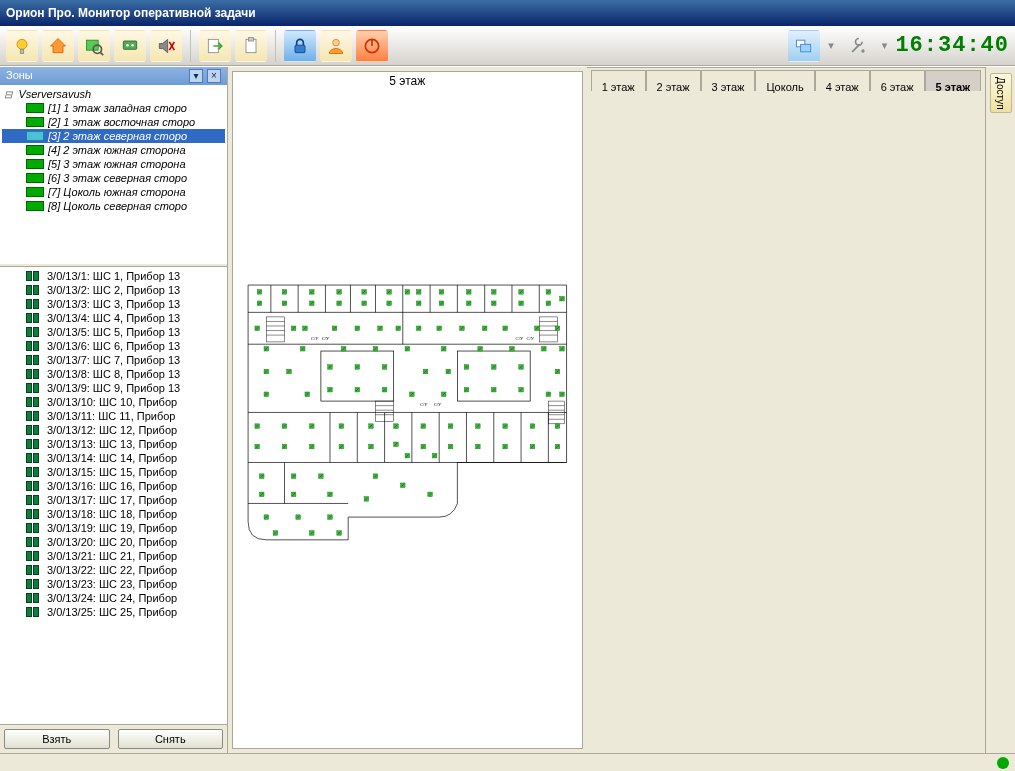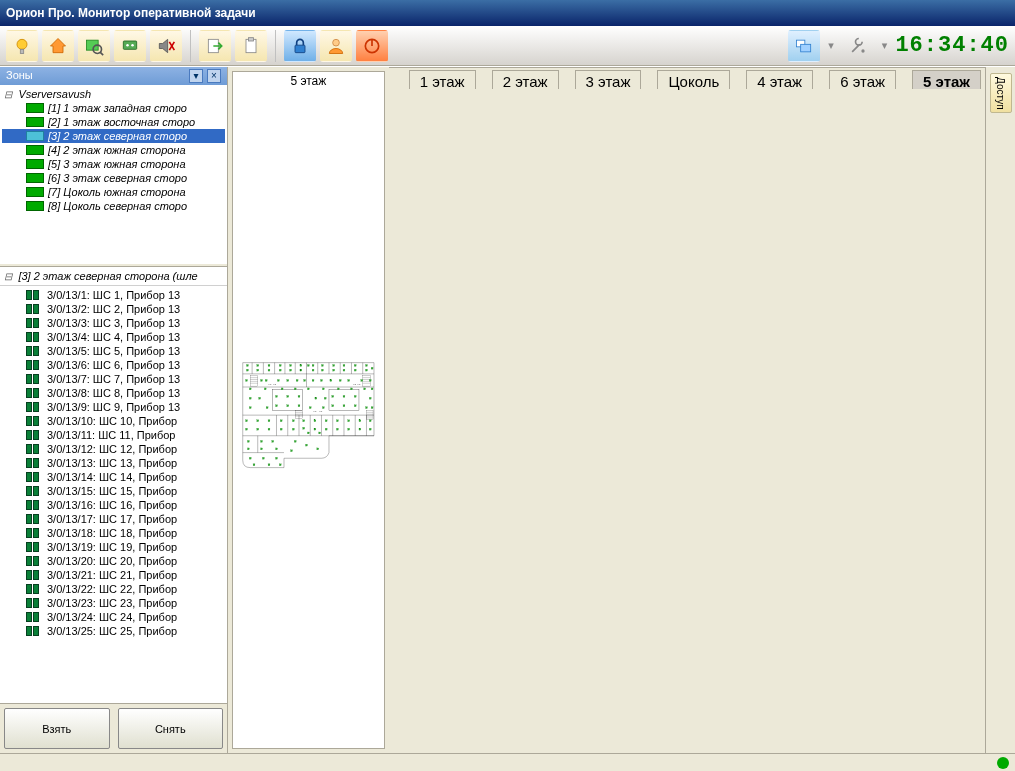"1 этаж" .tab { font-size: 15px -> 11px; margin-left: 16px -> none; padding: 2px 10px -> 10px 10px }
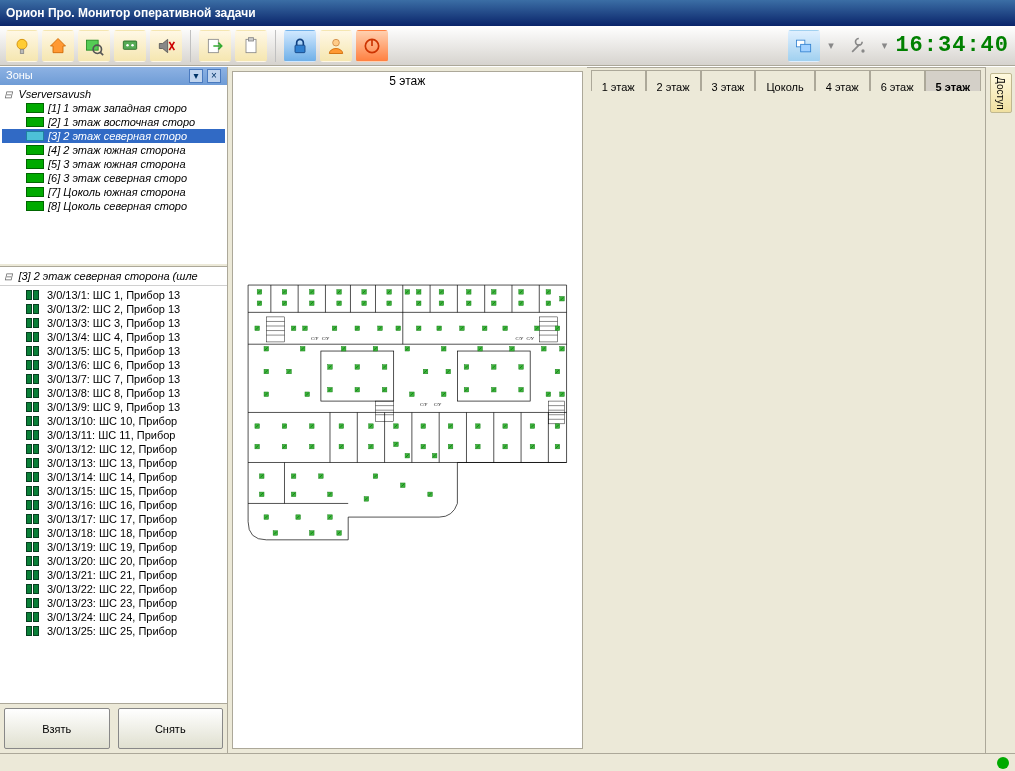"[3] 2 этаж северная сторона" div.detail { html: <div> <div> <span>[3] 2 этаж северная сторона (шле</span> </div> </div> -> none }
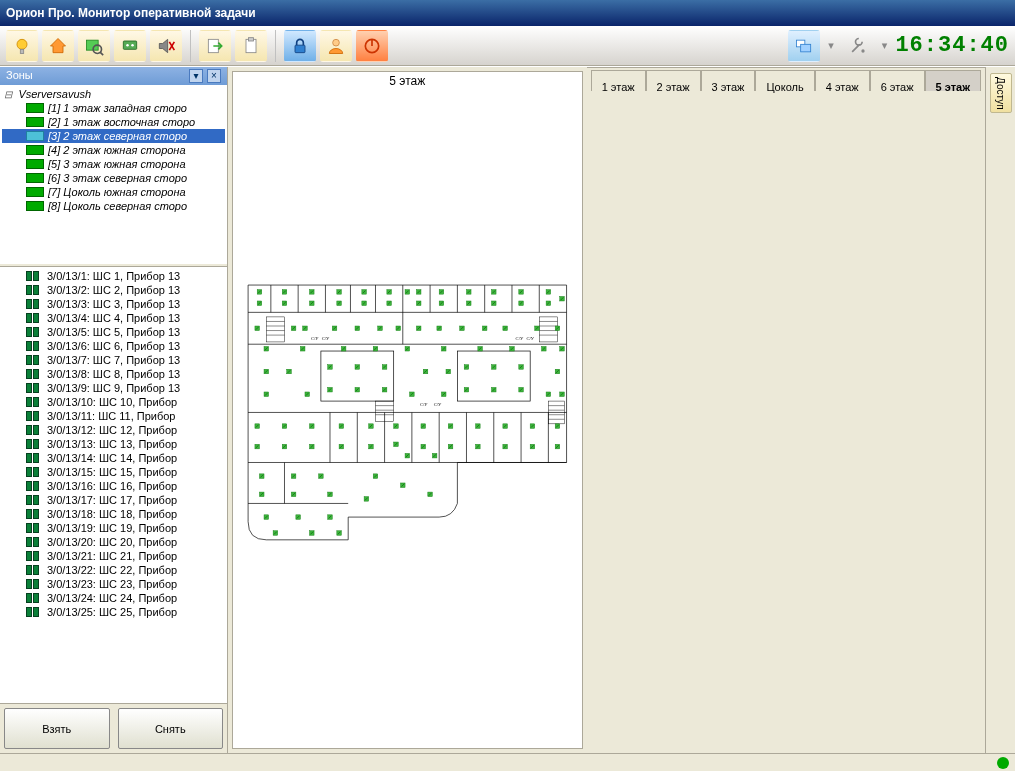"Взять" .bottom-btns button { height: 41px -> 20px }
